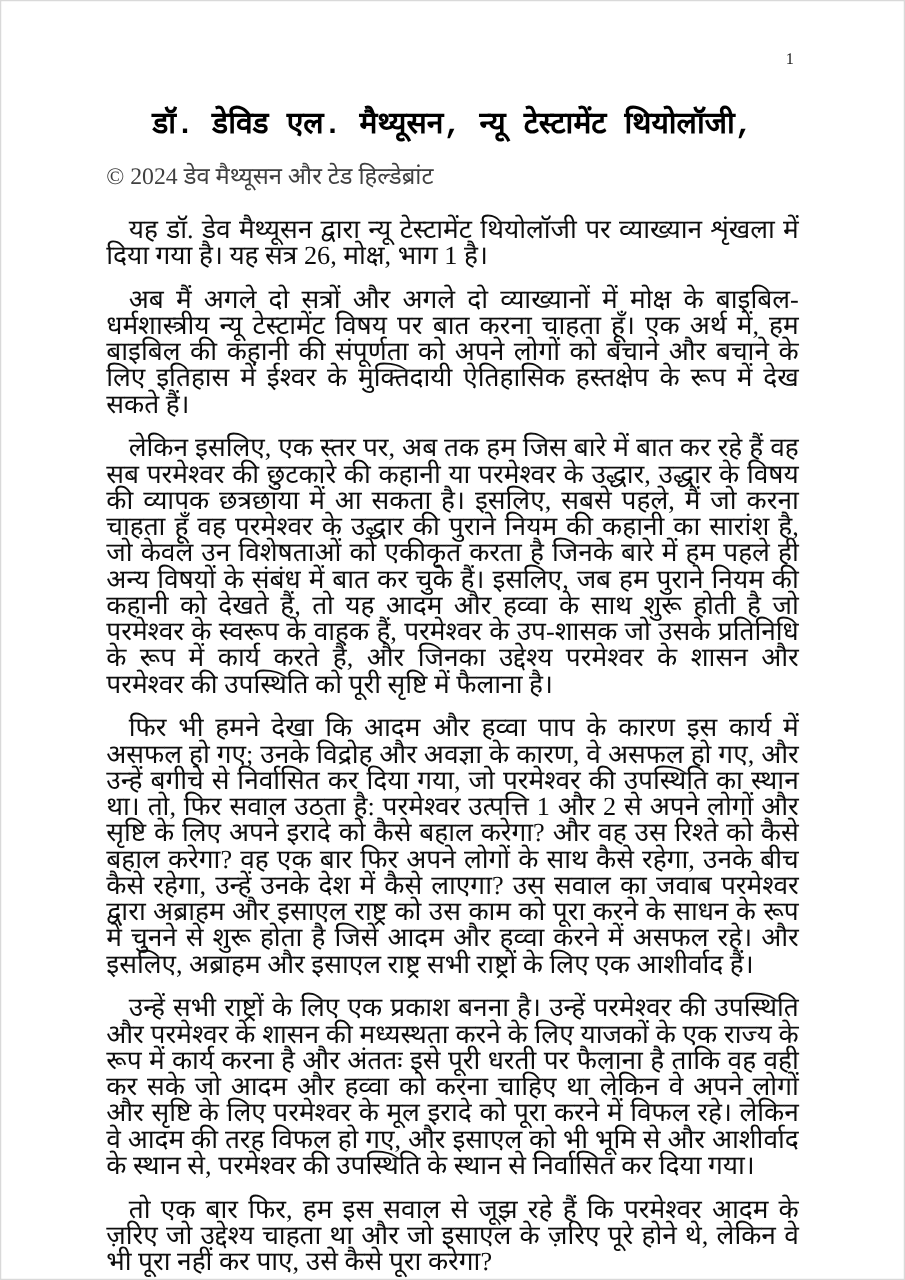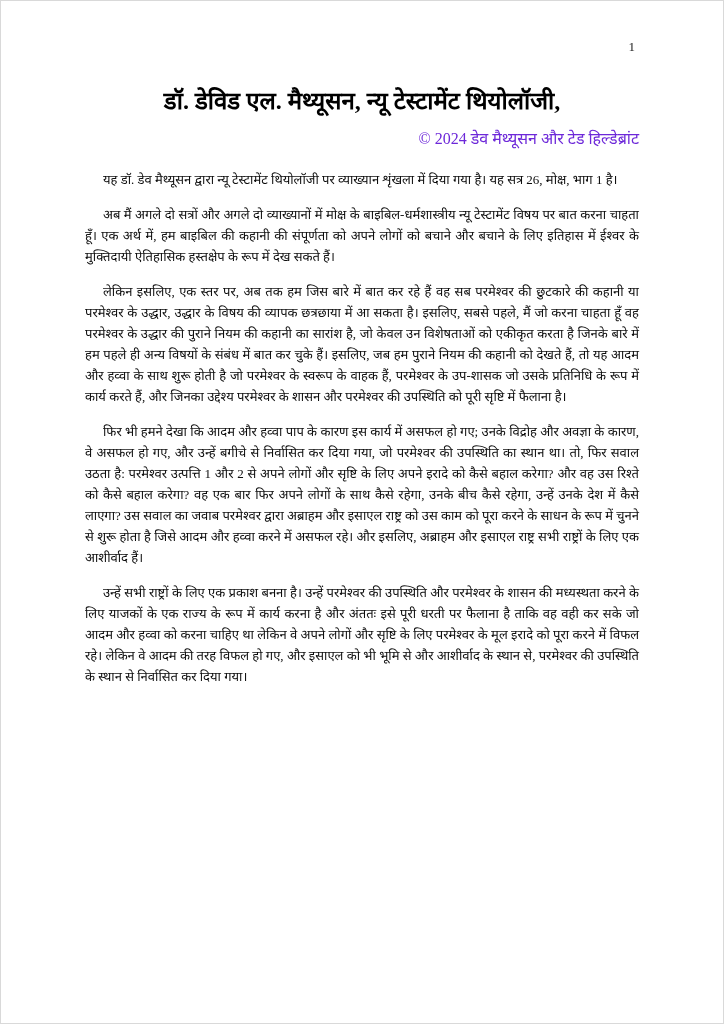"डॉ. डेविड एल. मैथ्यूसन, न्यू" .doc-title { font-family: none -> Liberation Mono, monospace }
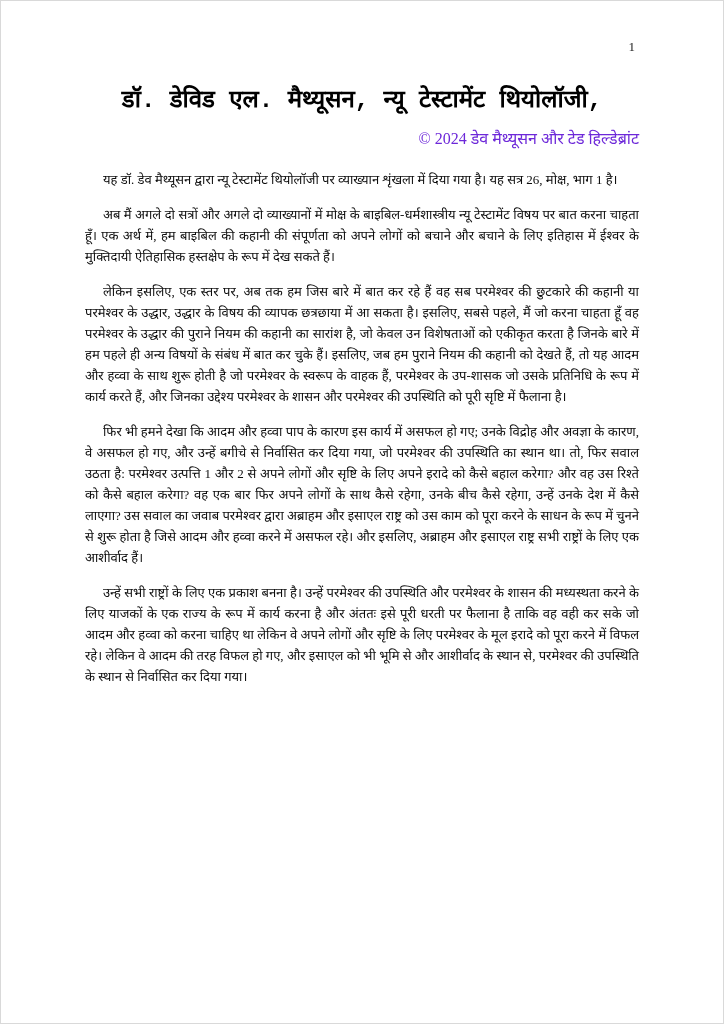"© 2024 डेव मैथ्यूसन और" .copyright { color: #6d28d9 -> #404040; font-size: 16px -> 19px; text-align: right -> left }
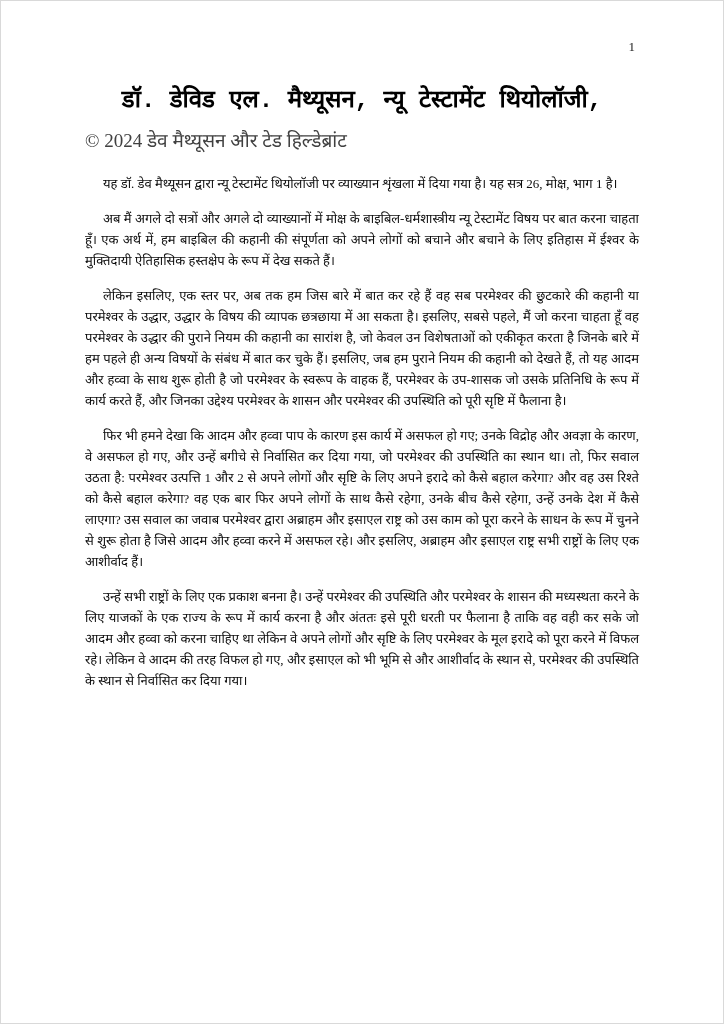"यह डॉ. डेव मैथ्यूसन द्वारा" .doc-body p { font-size: 13px -> 21px }
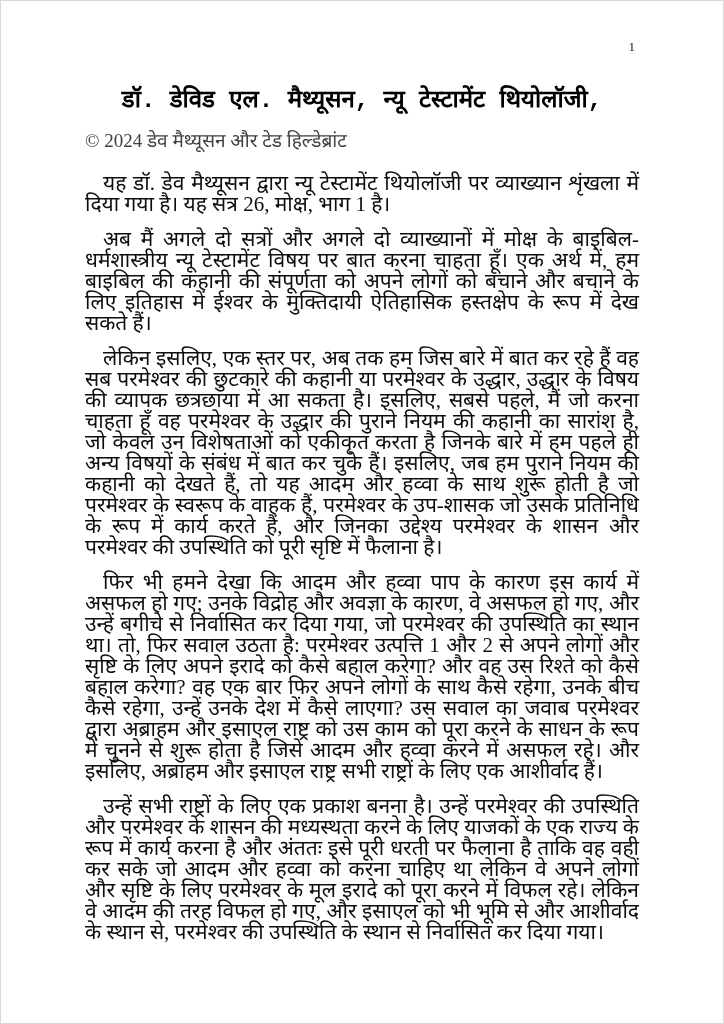"तो एक बार फिर, हम" p { html: none -> <p>तो एक बार फिर, हम इस सवाल से जूझ रहे हैं कि परमेश्वर आदम के ज़रिए जो उद्देश्य चाहता था और जो इसाएल के ज़रिए पूरे होने थे, लेकिन वे भी पूरा नहीं कर पाए, उसे कैसे पूरा करेगा?</p> }
